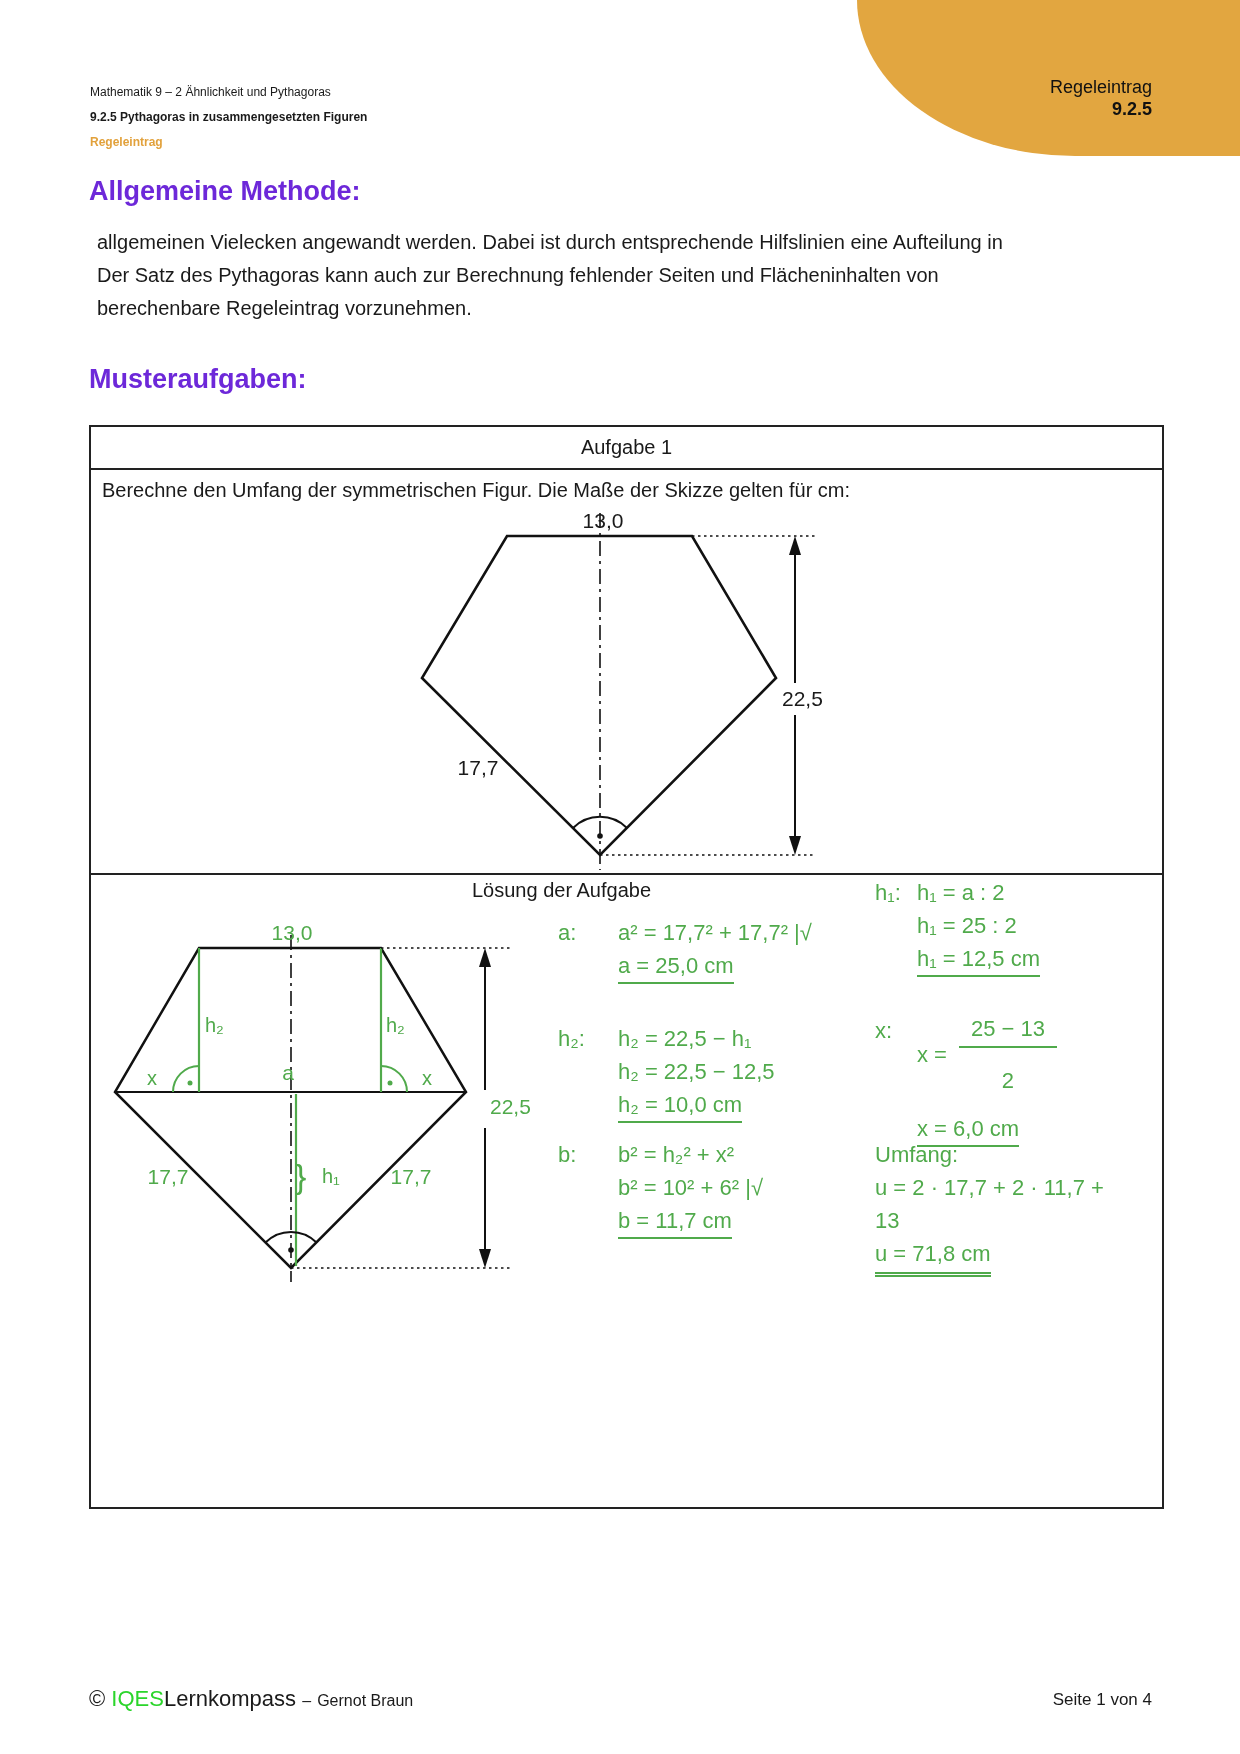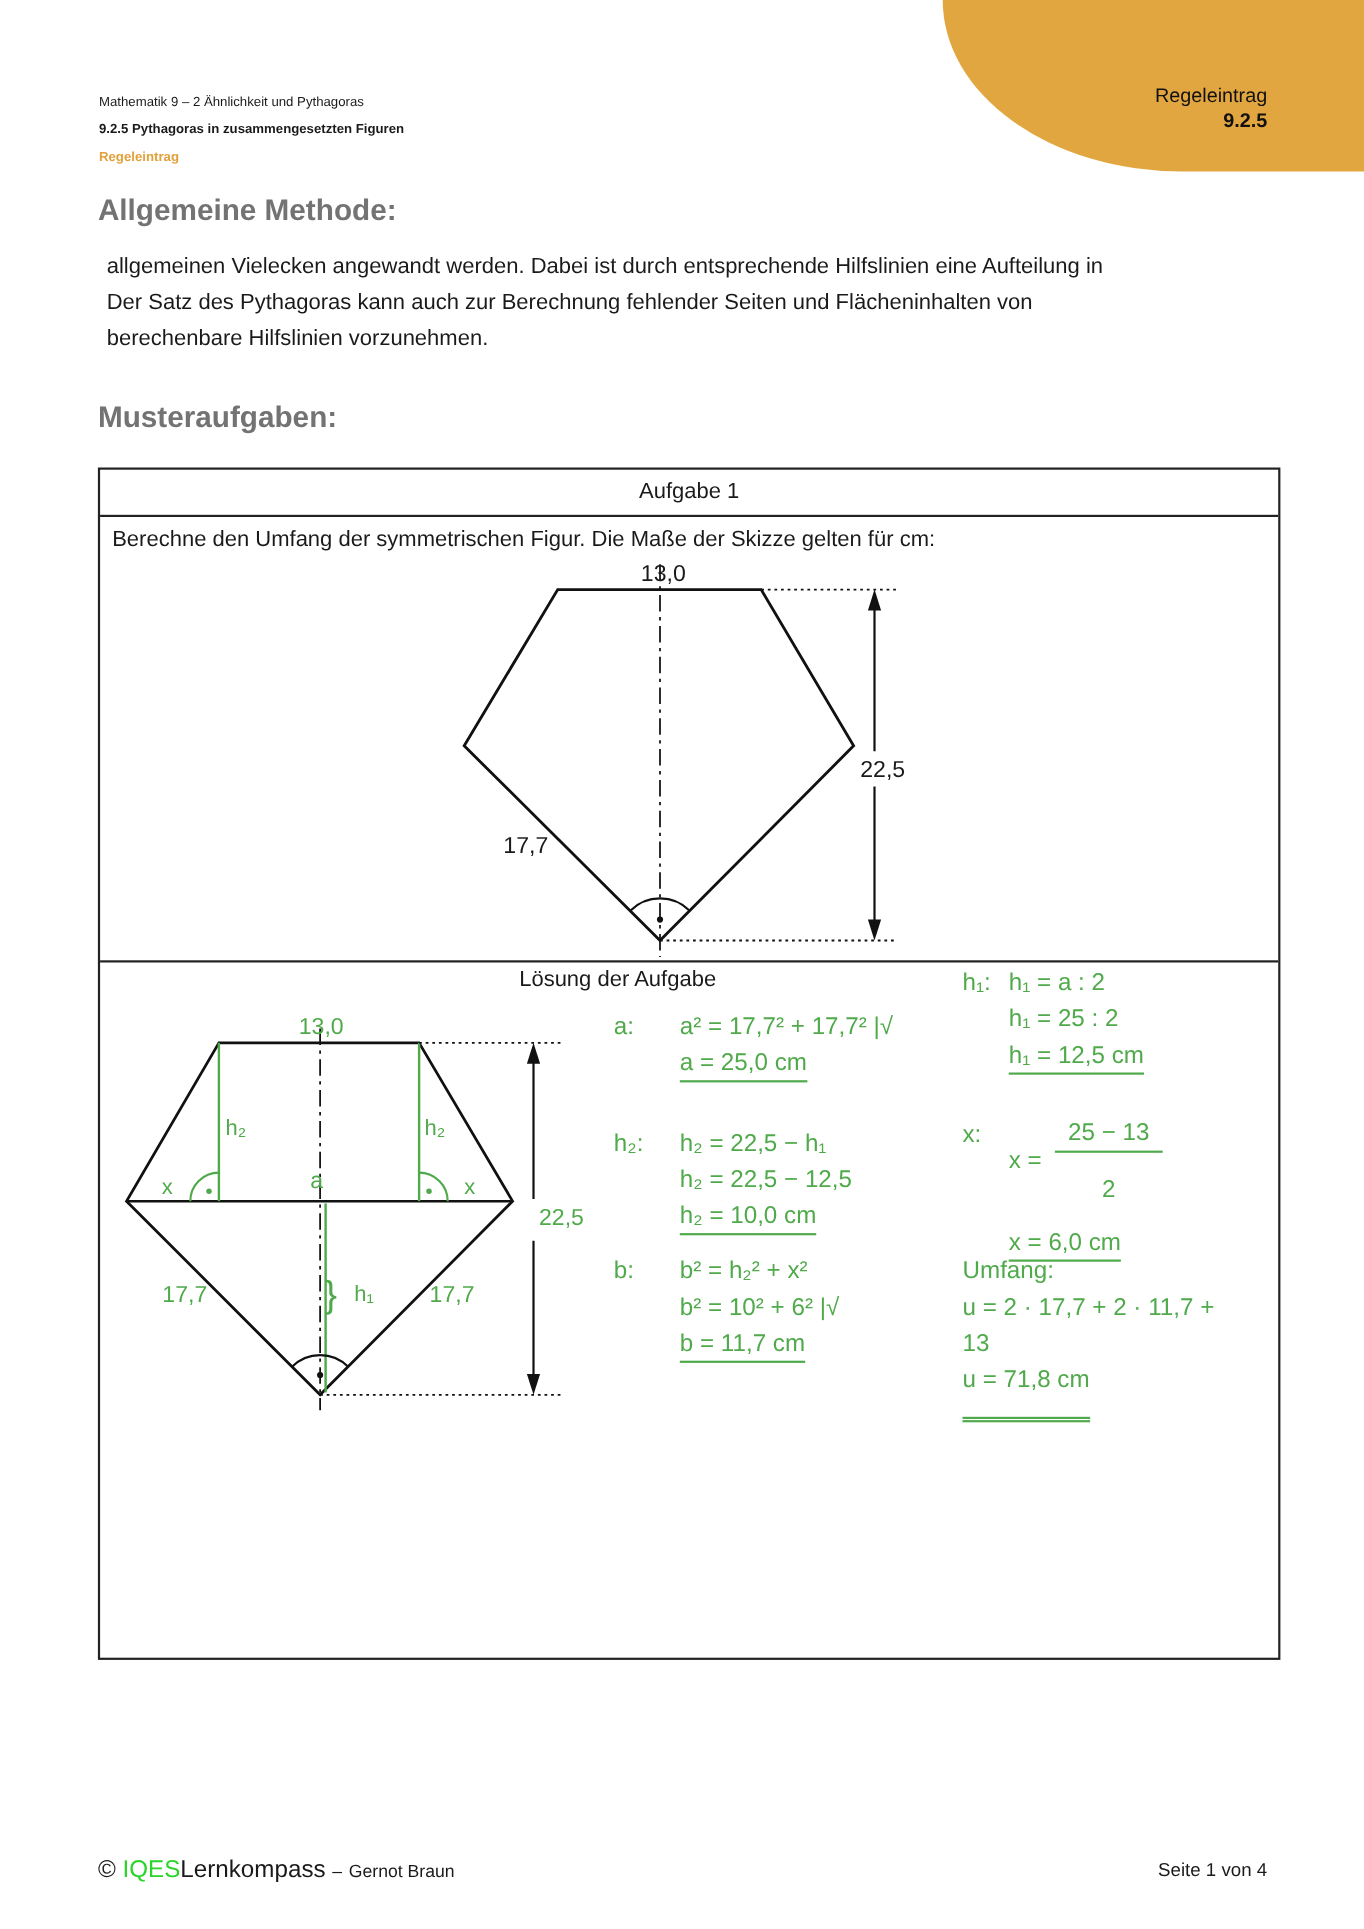"Allgemeine Methode:" .orange-heading { color: #737373 -> #6d28d9 }
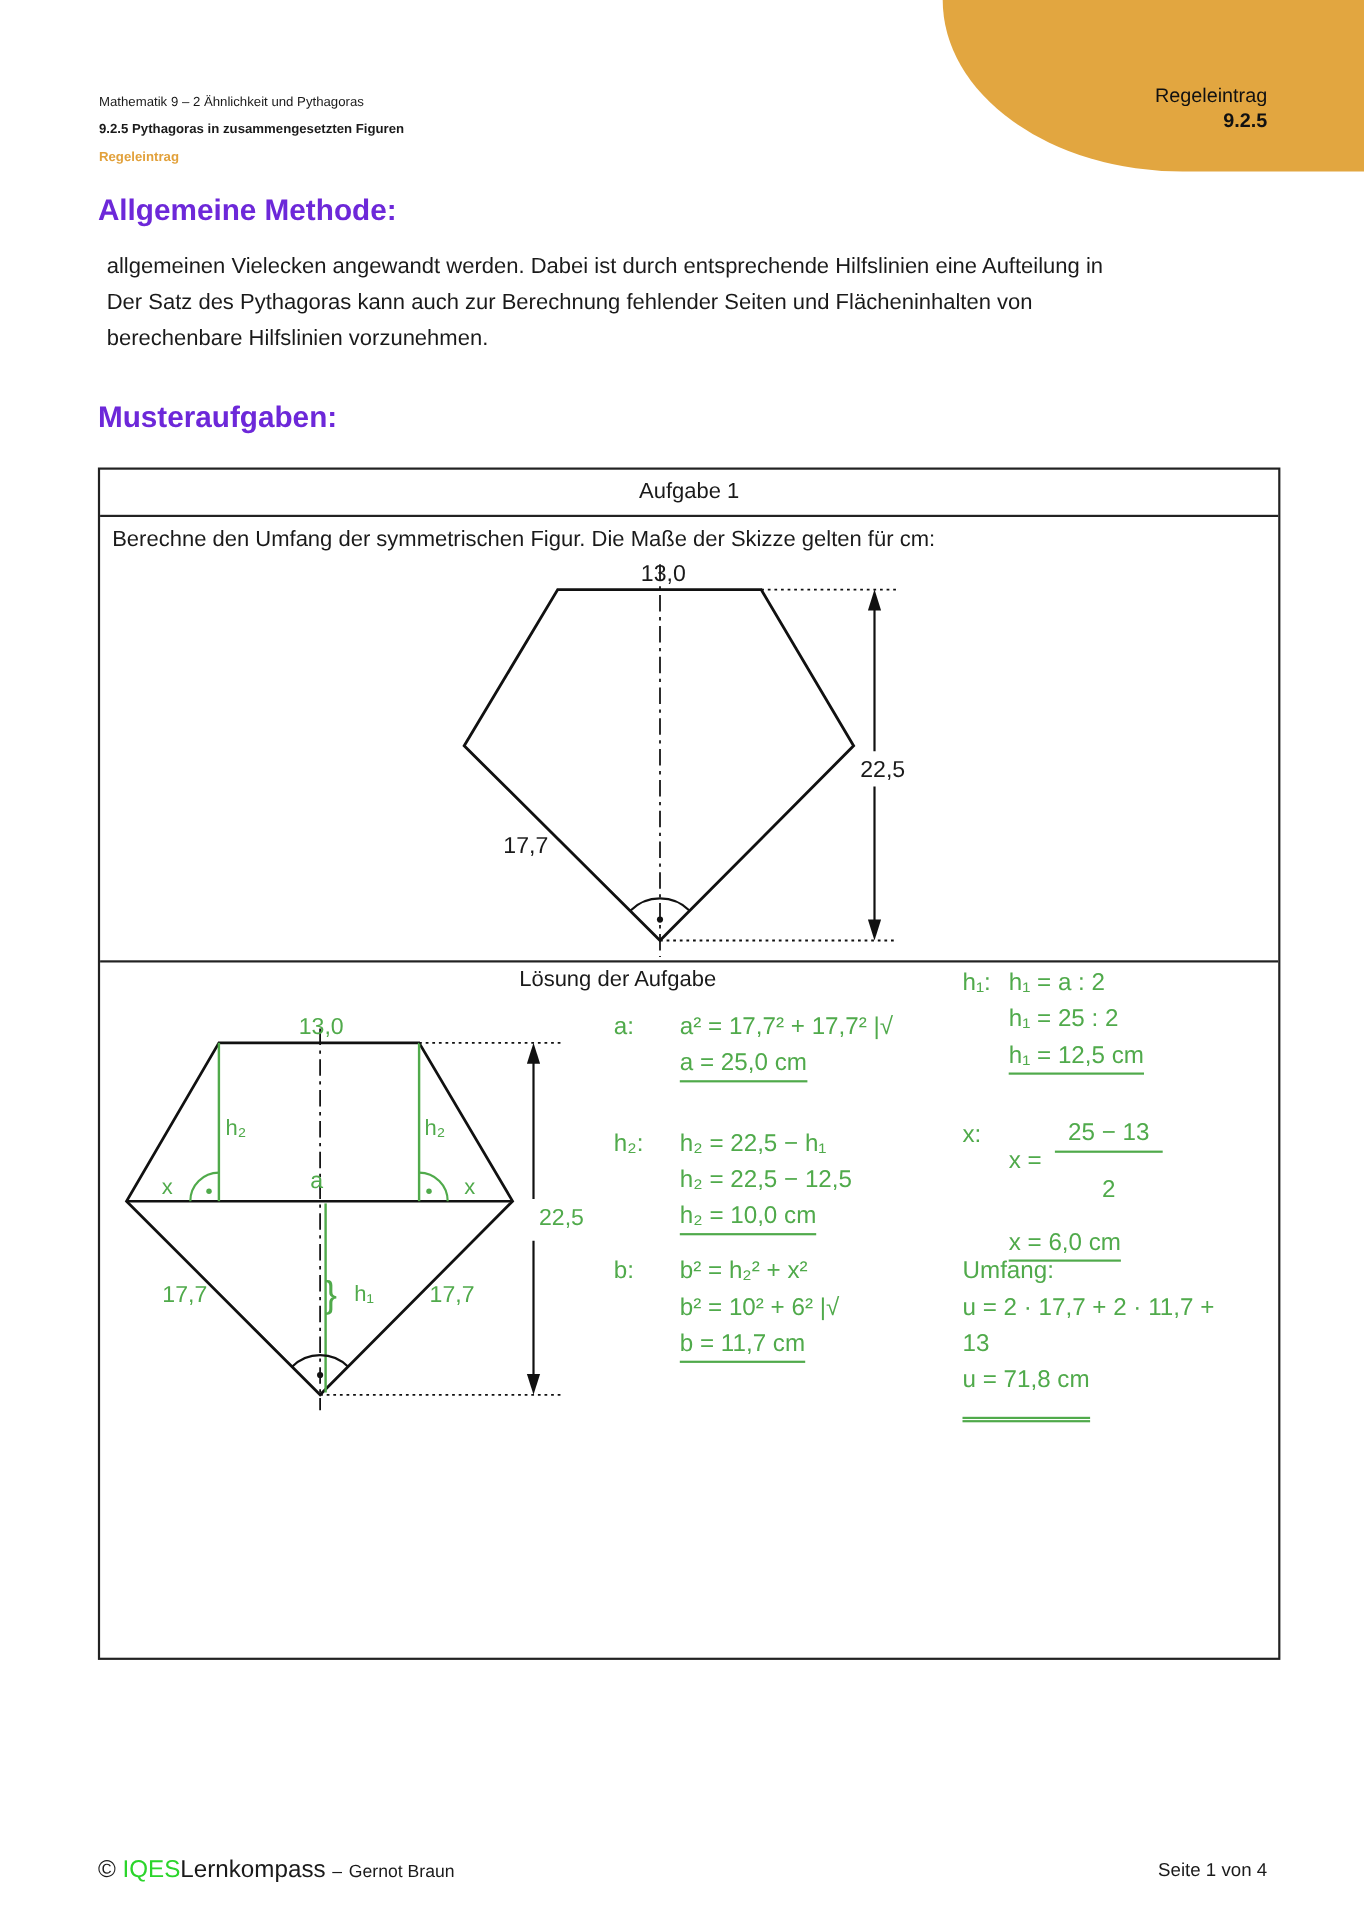"berechenbare Hilfslinien vorzunehmen." div { text: Hilfslinien -> Regeleintrag }
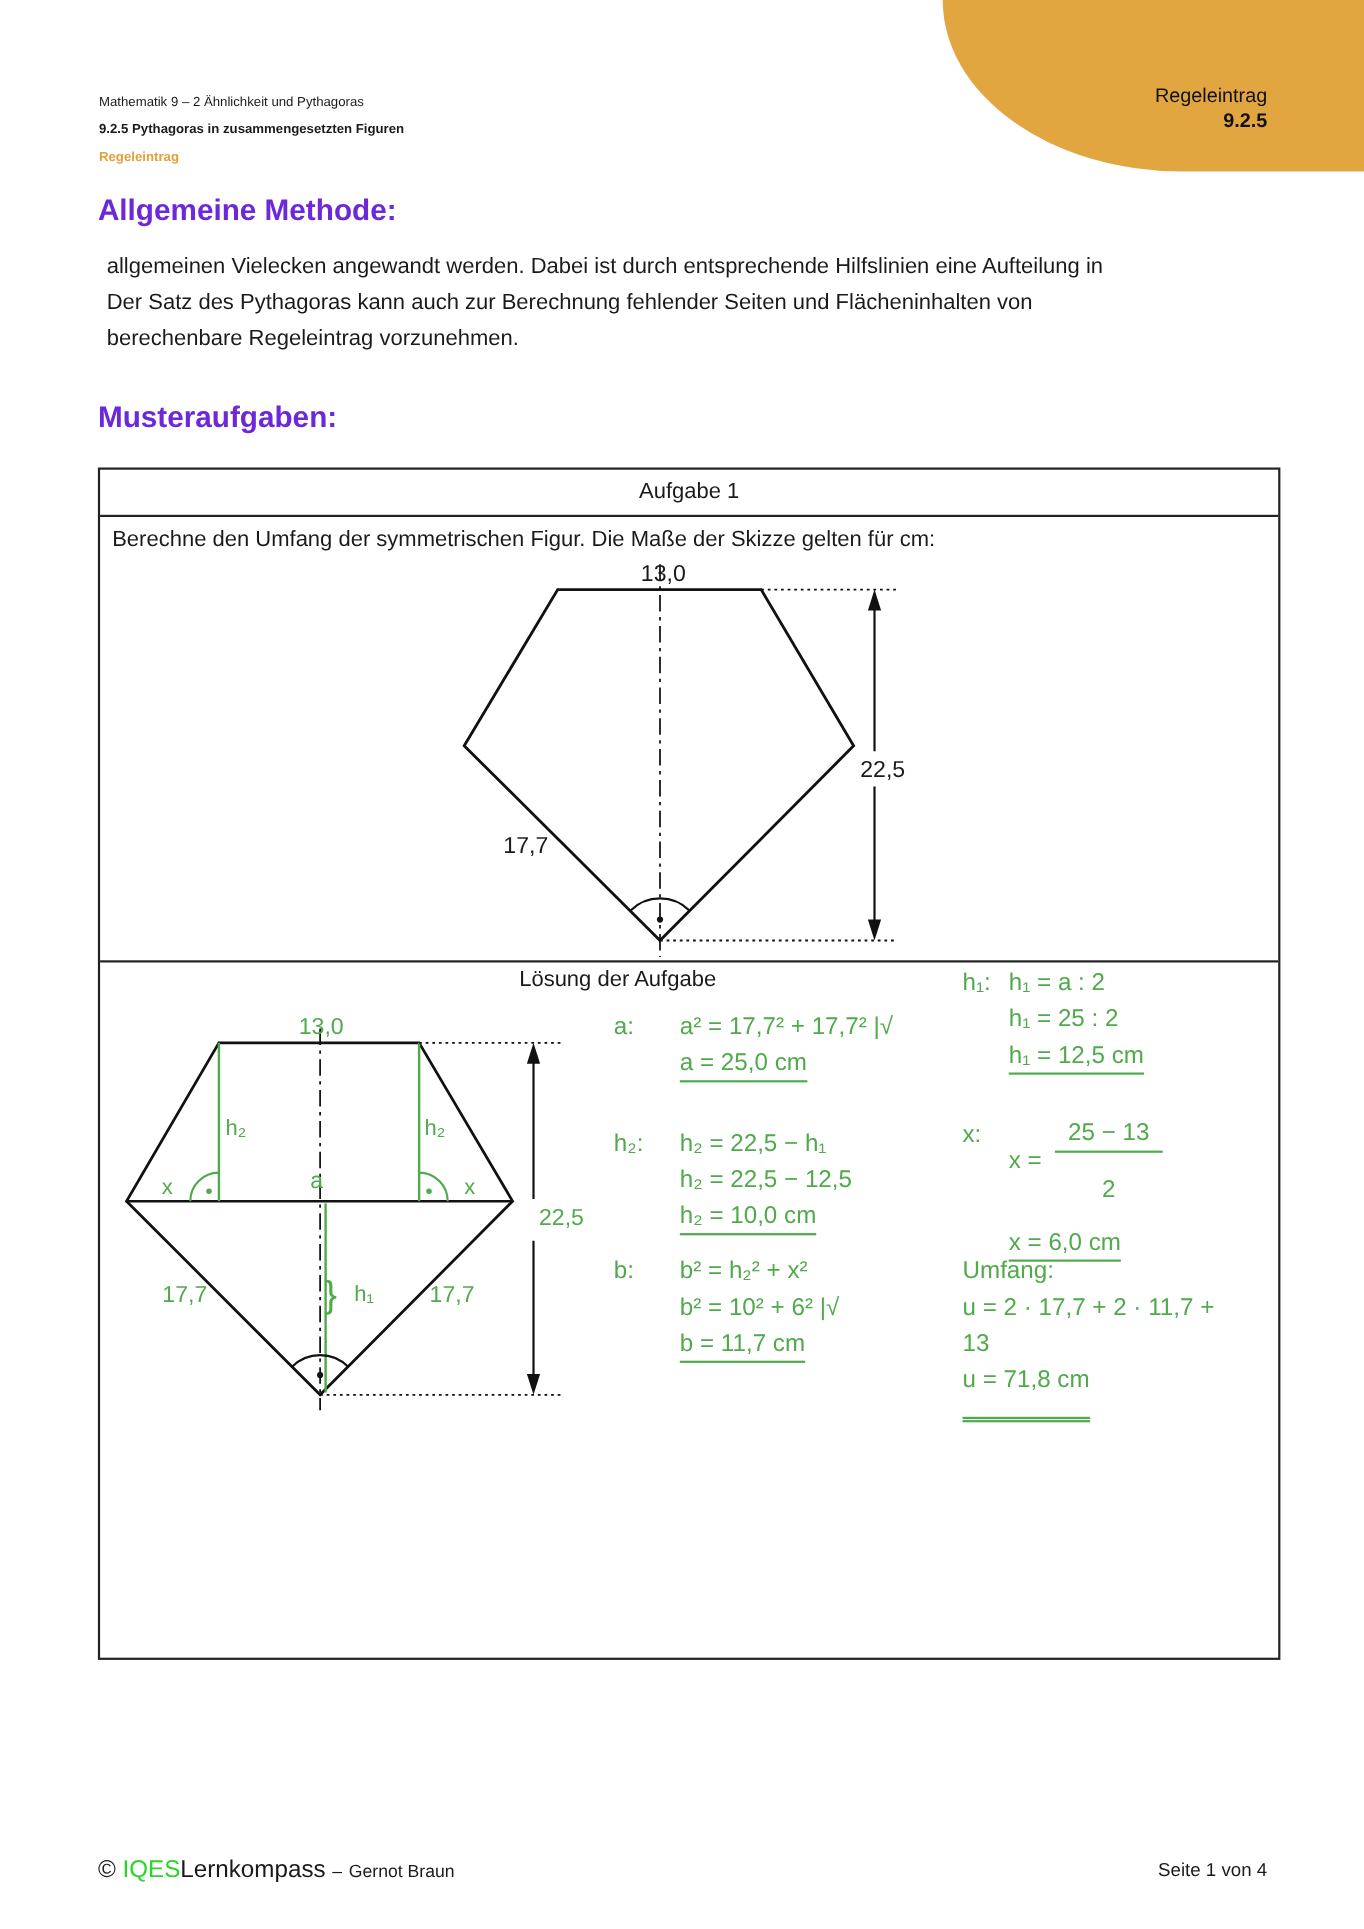"u = 71,8 cm" .uu { padding-bottom: 18px -> 2px }
